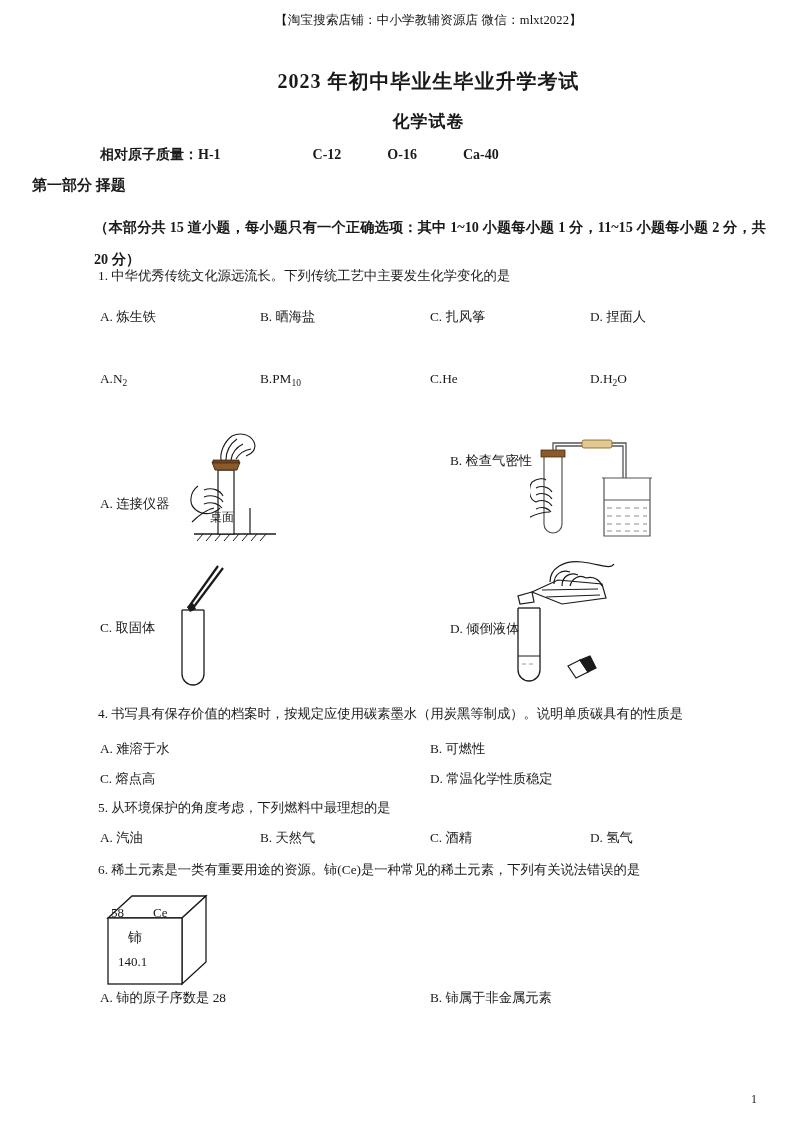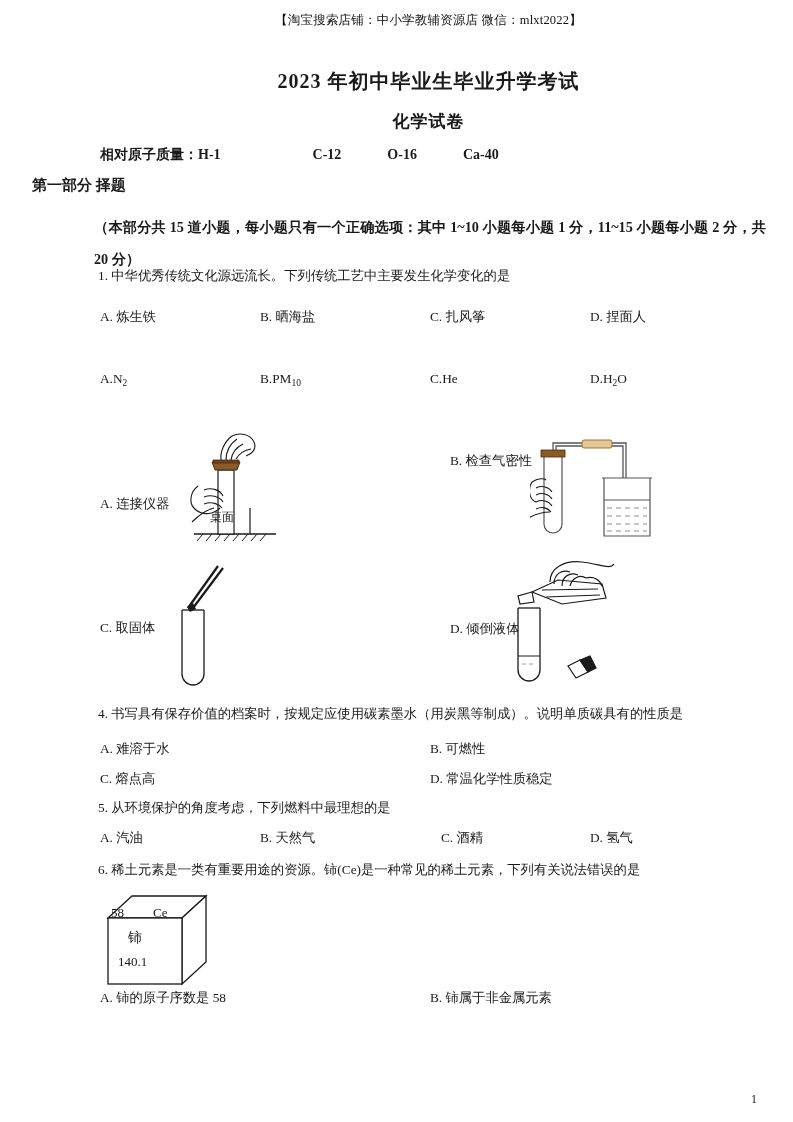"C. 酒精" div.opt { left: 409px -> 398px }
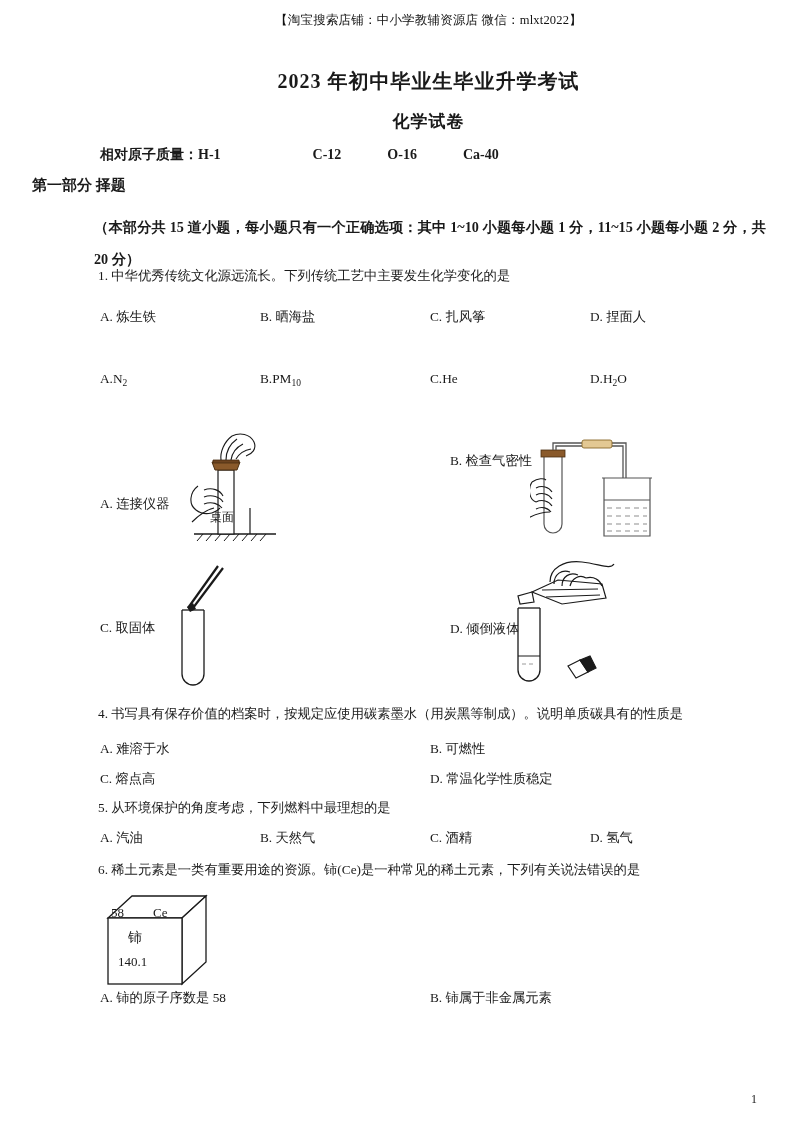"A. 铈的原子序数是 58" div.opt { text: 58 -> 28 }
